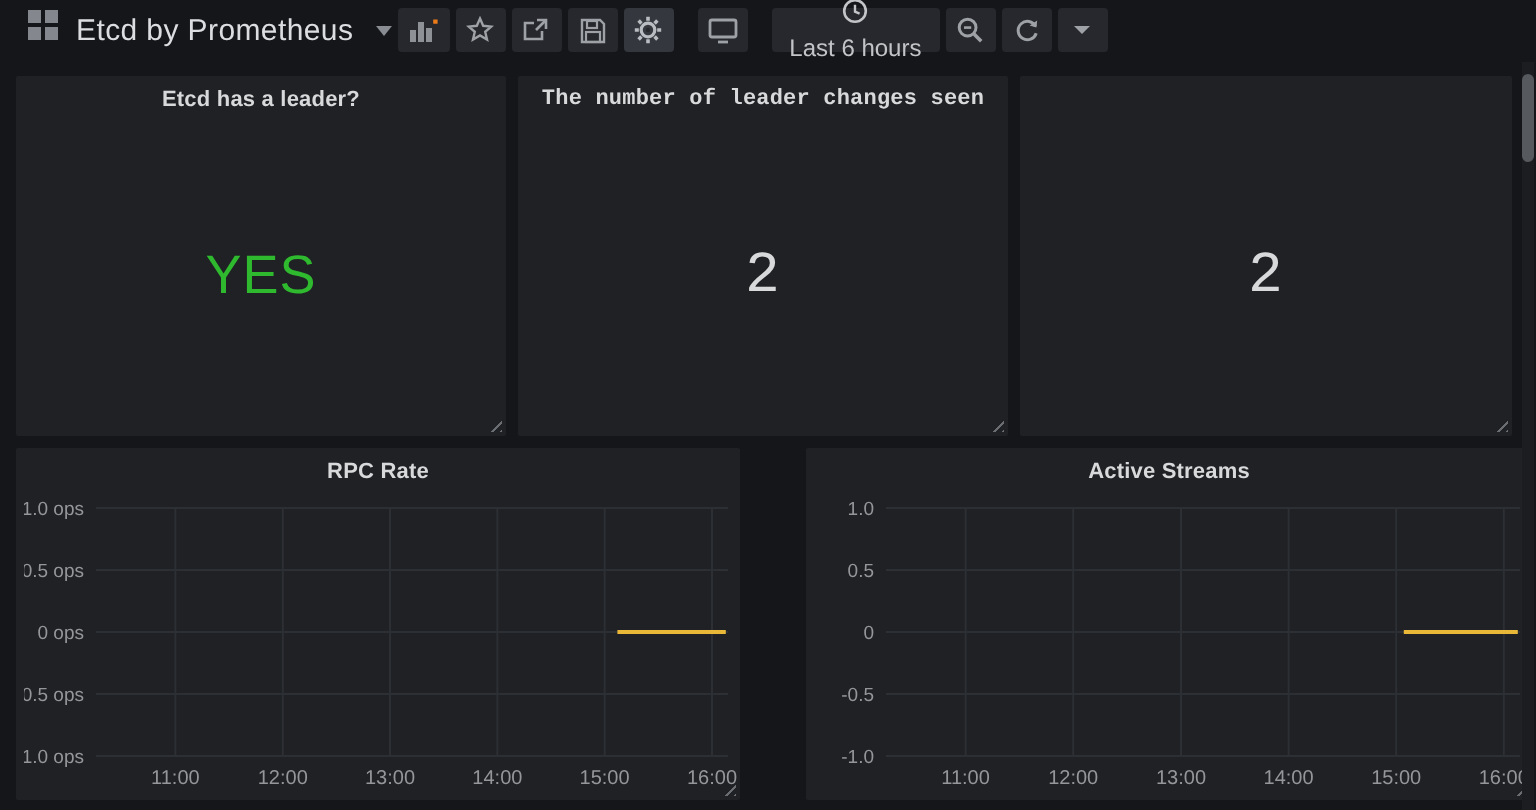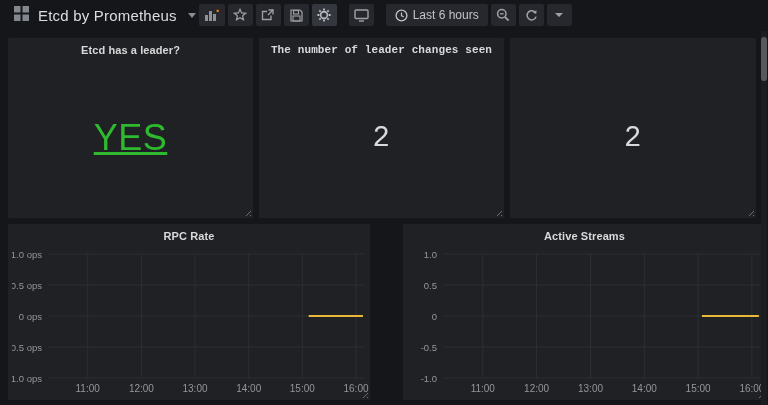"Last 6 hours" .tbtn { flex-direction: none -> column }
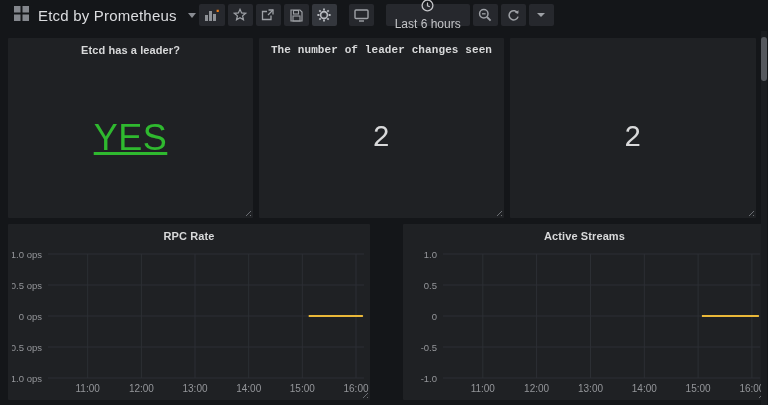"YES" .stat-value.yes { font-size: 36px -> 27px; text-decoration: underline -> none }
